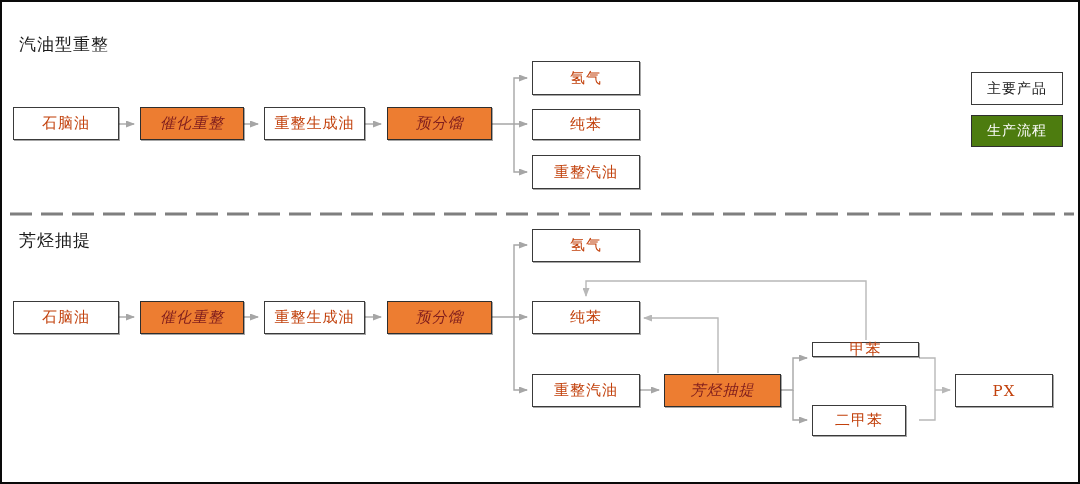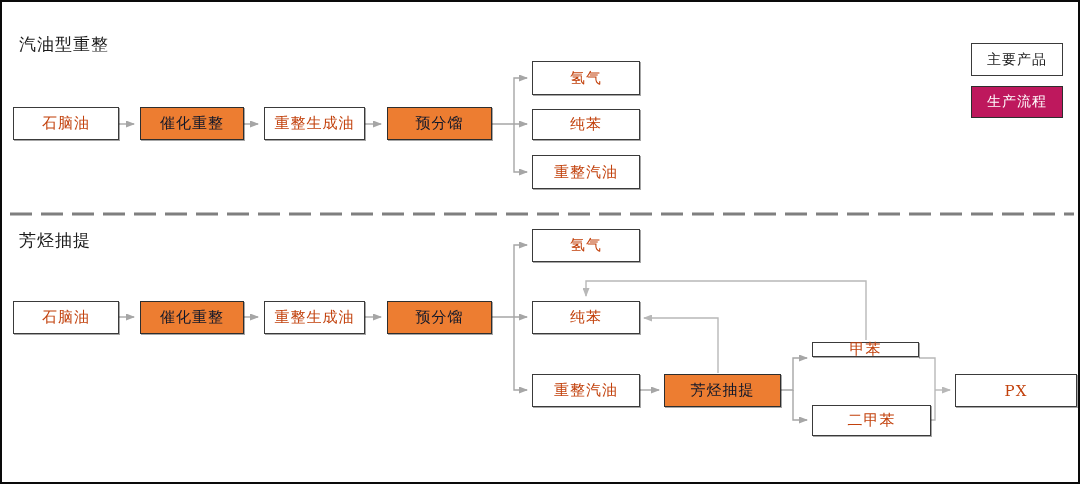"主要产品" .legend-box { margin-top: none -> 29px }
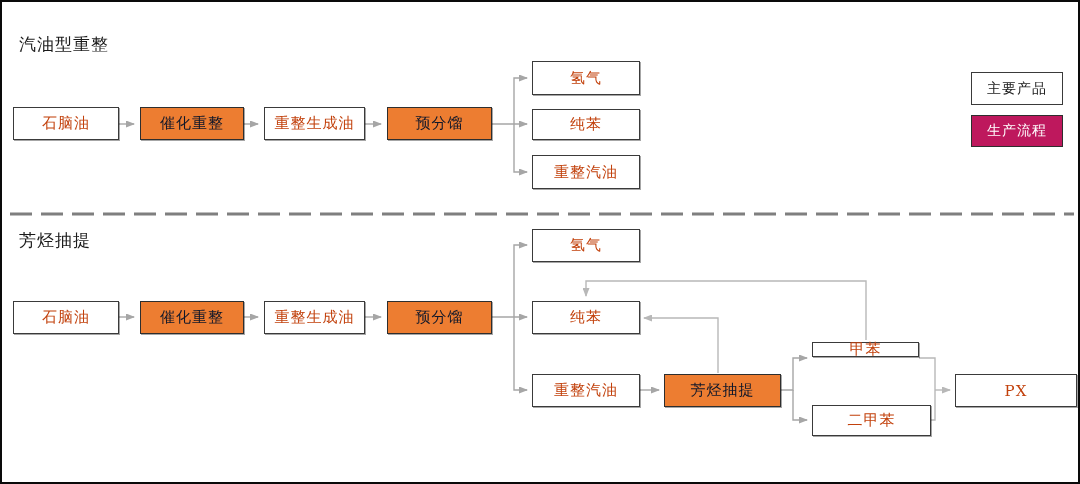"催化重整" .node.process { color: #0f172a -> #7f1d1d; font-style: none -> italic }
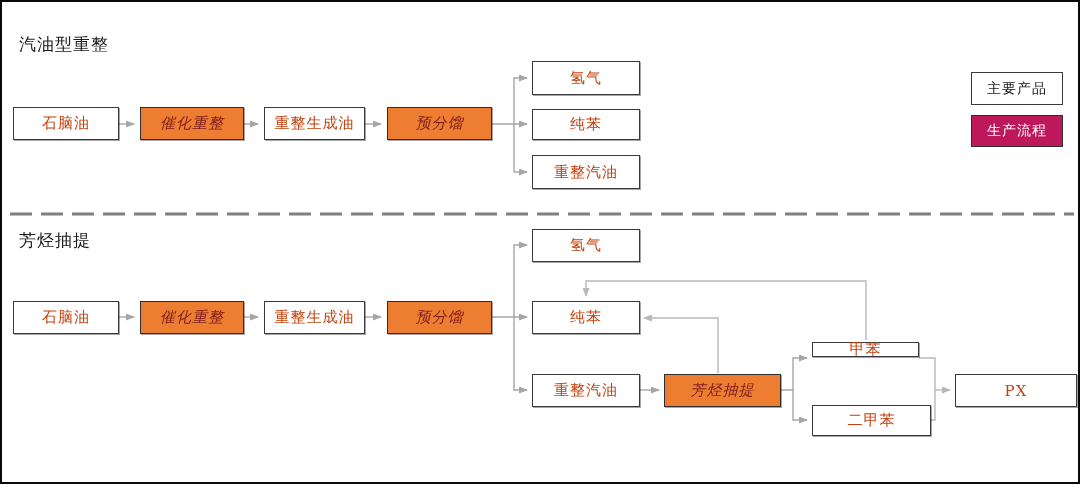"生产流程" .legend-box.process { background: #be185d -> #4d7c0f }
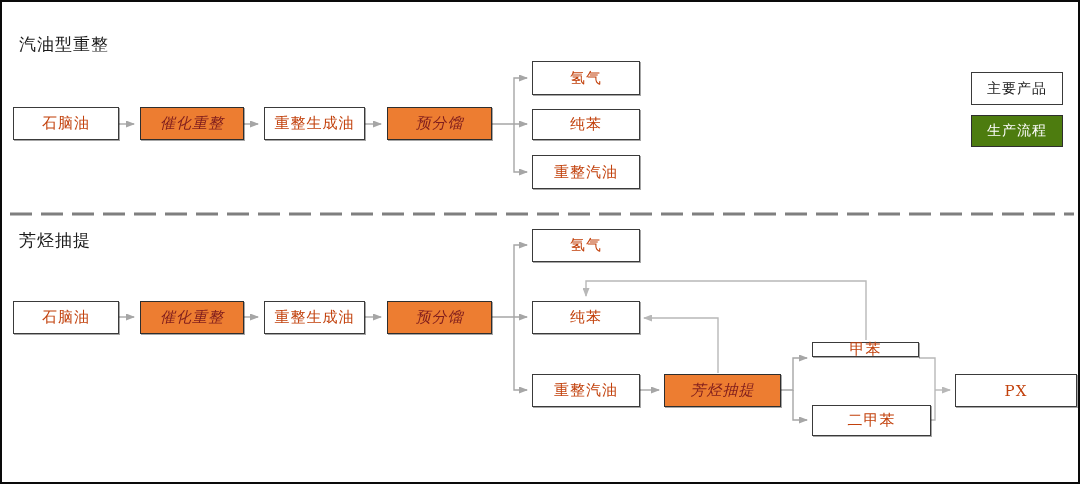"PX" div.node { width: 122px -> 98px }
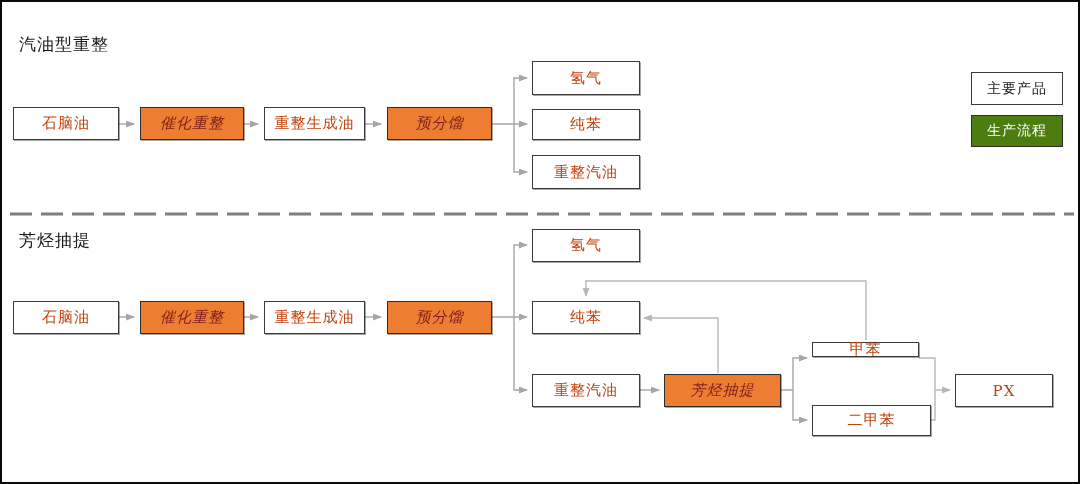"二甲苯" div.node { width: 119px -> 94px }
